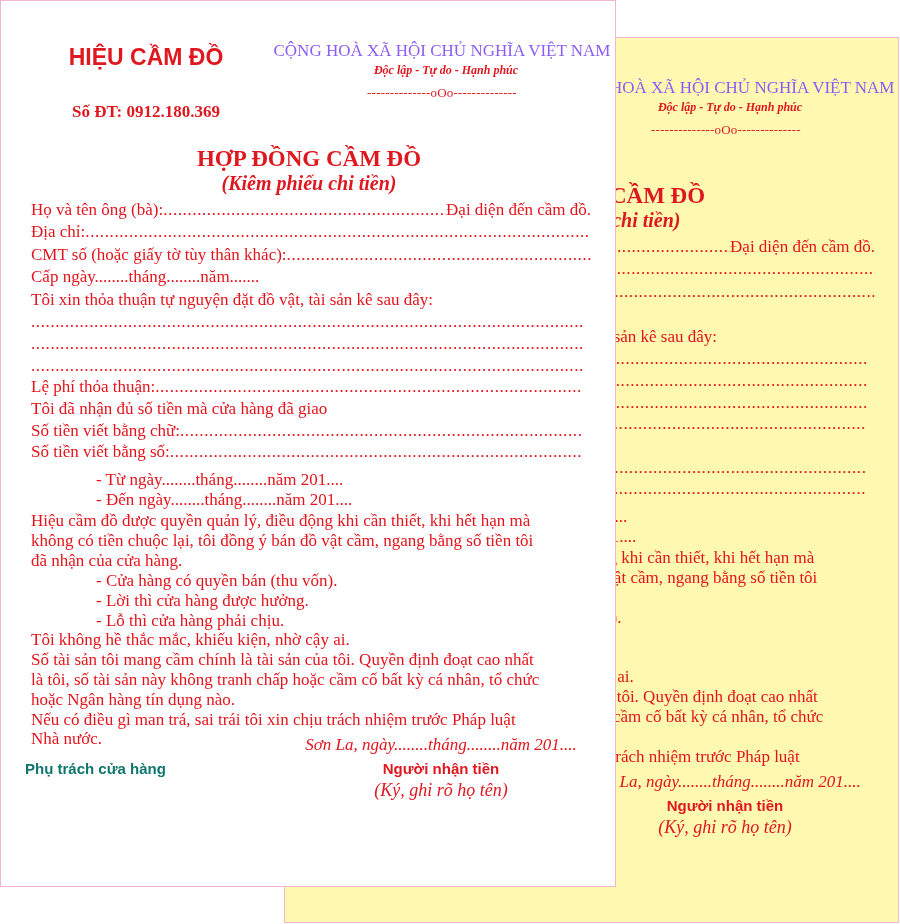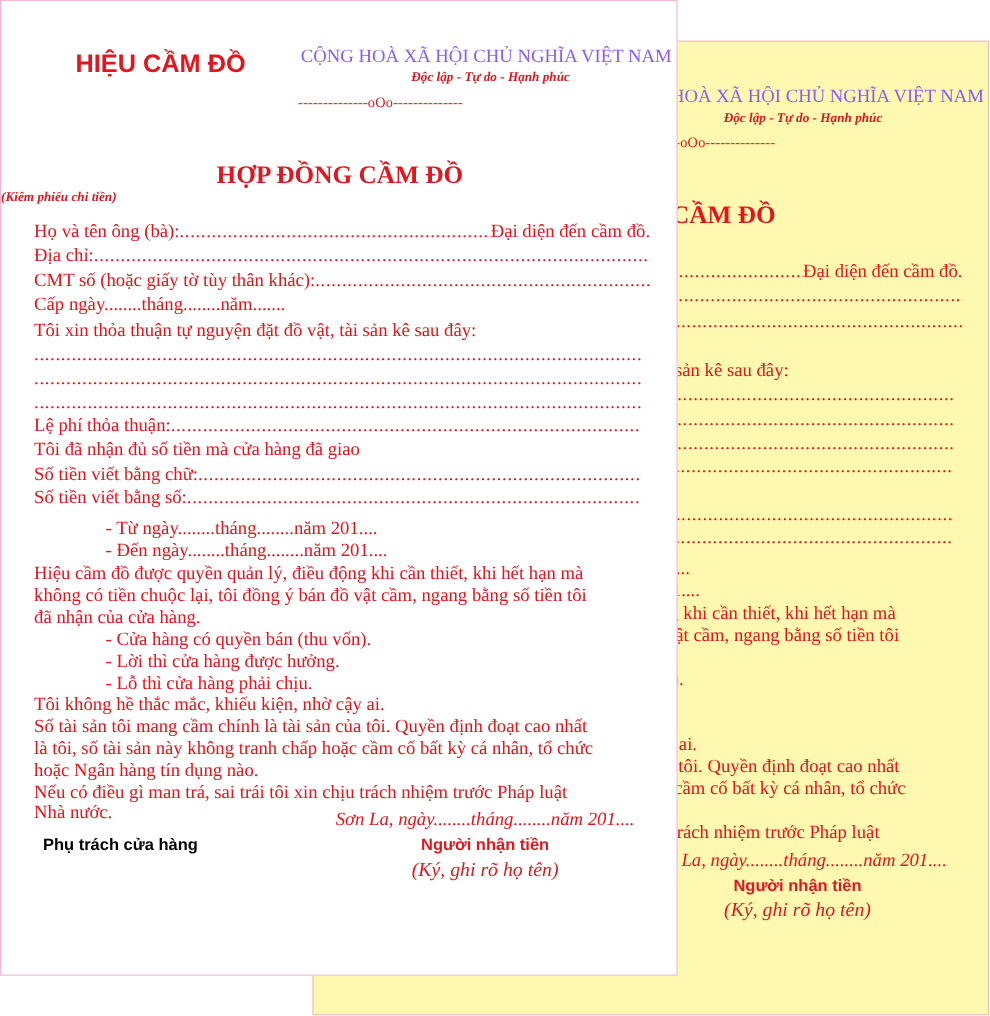"--------------oOo--------------" .sep { text-align: left -> center }
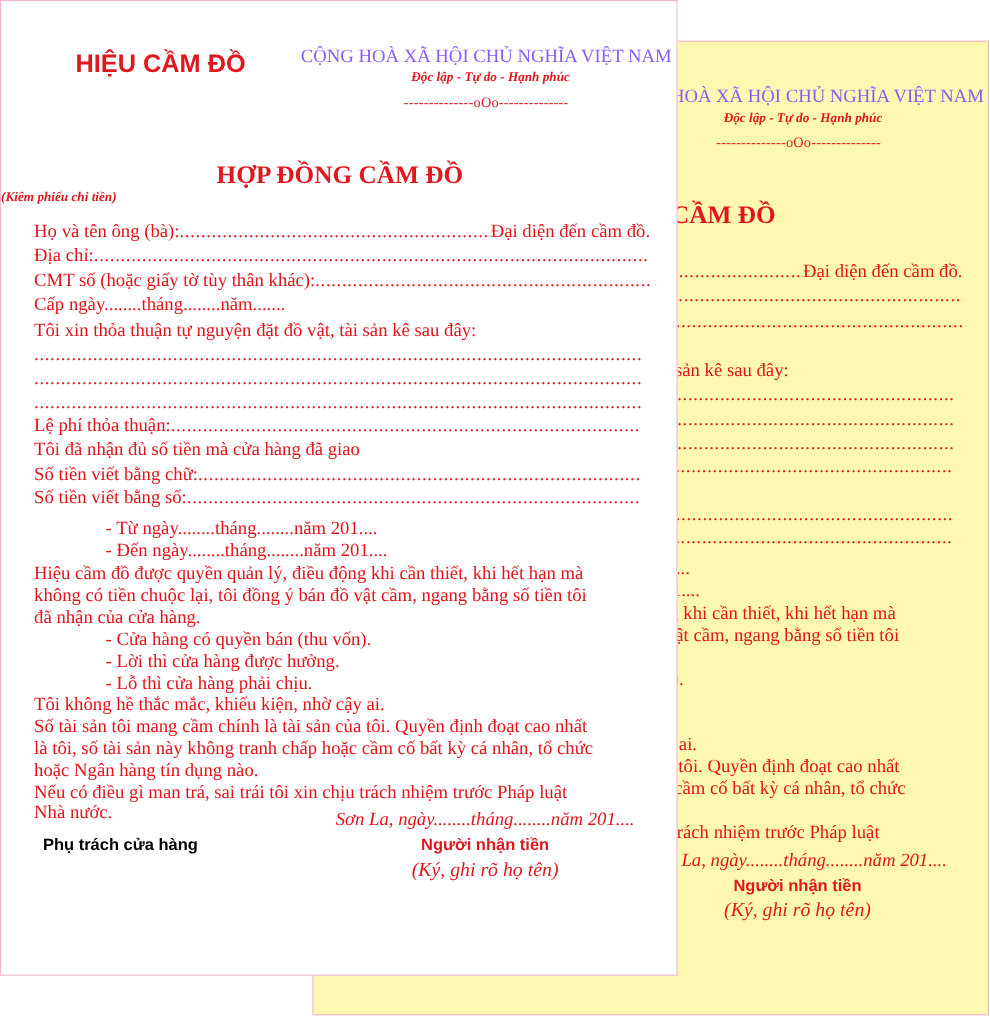"Số ĐT: 0912.180.369" div.abs { html: none -> <div>Số ĐT: 0912.180.369</div> }
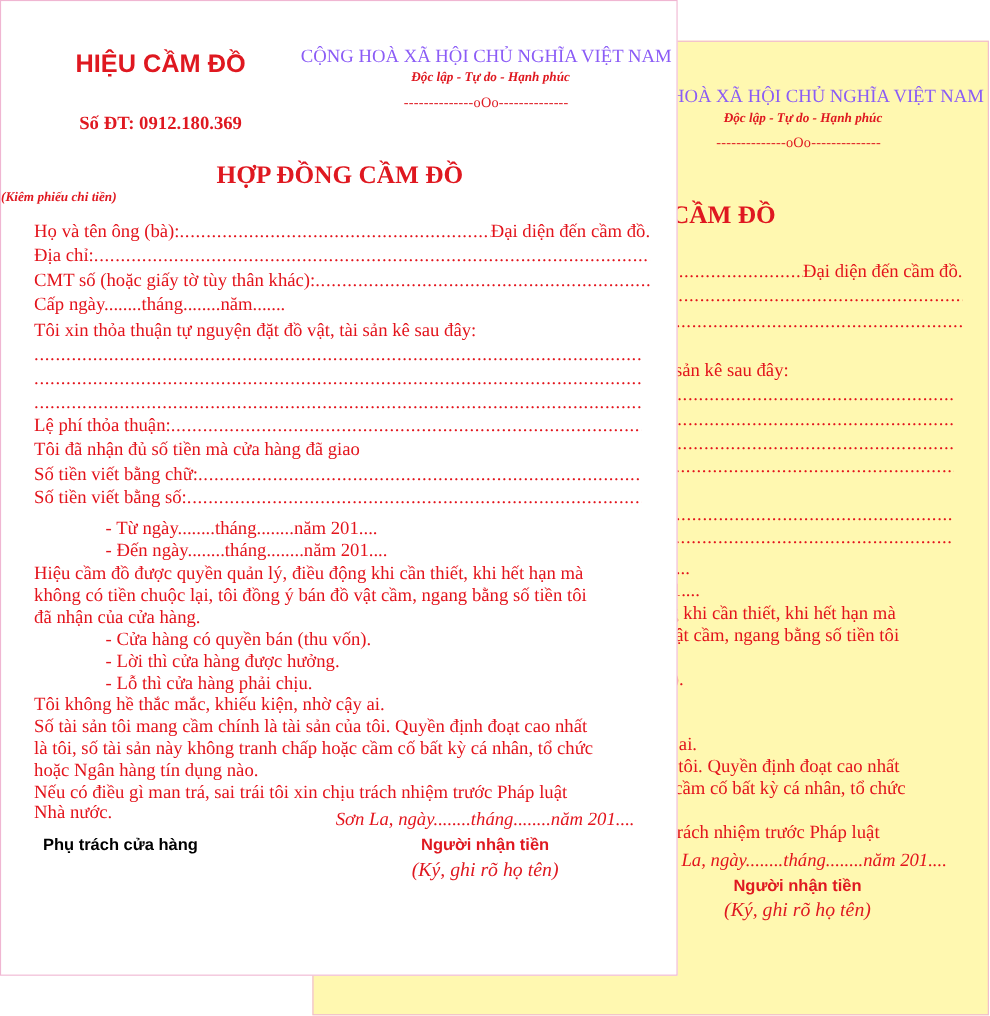"(Kiêm phiếu chi tiền)" .subtitle { font-size: 12px -> 20px; text-align: left -> center }
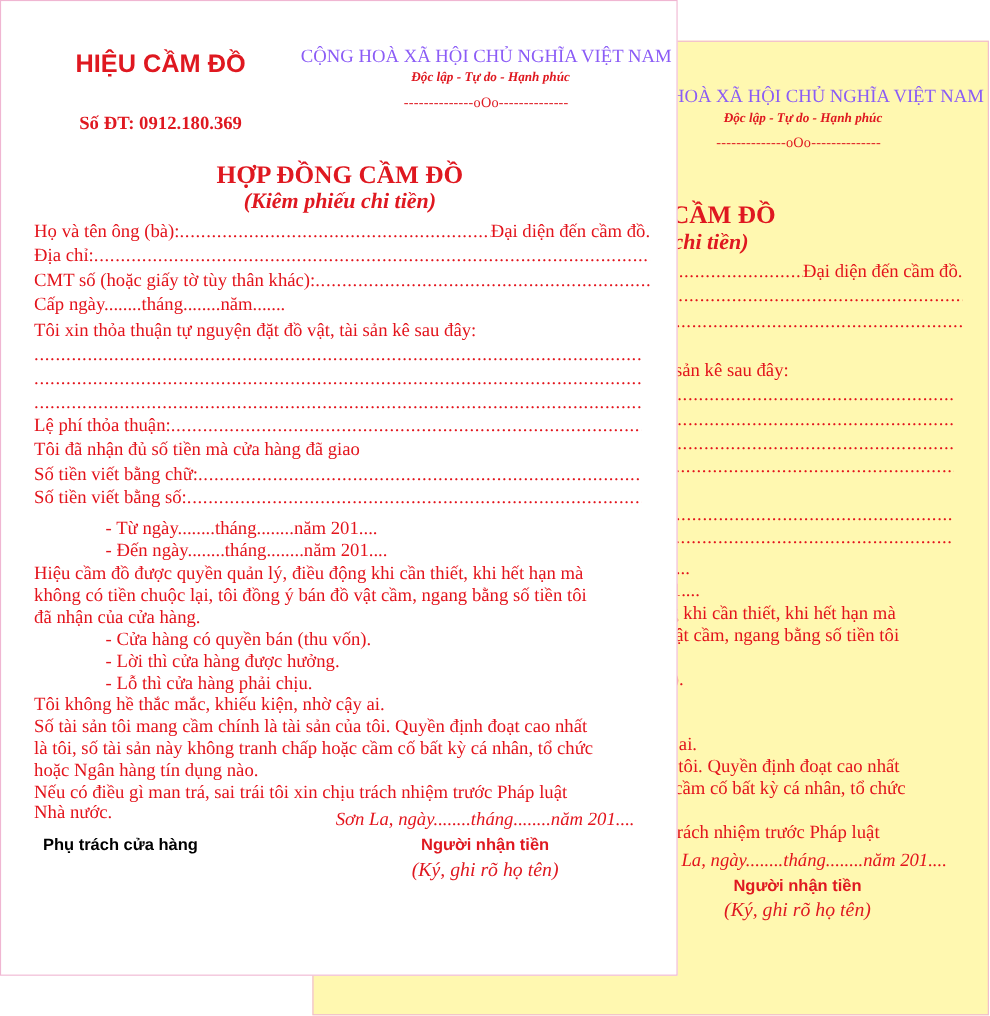"Phụ trách cửa hàng" .sign-left { color: #000000 -> #0f766e; left: 38px -> 24px }
